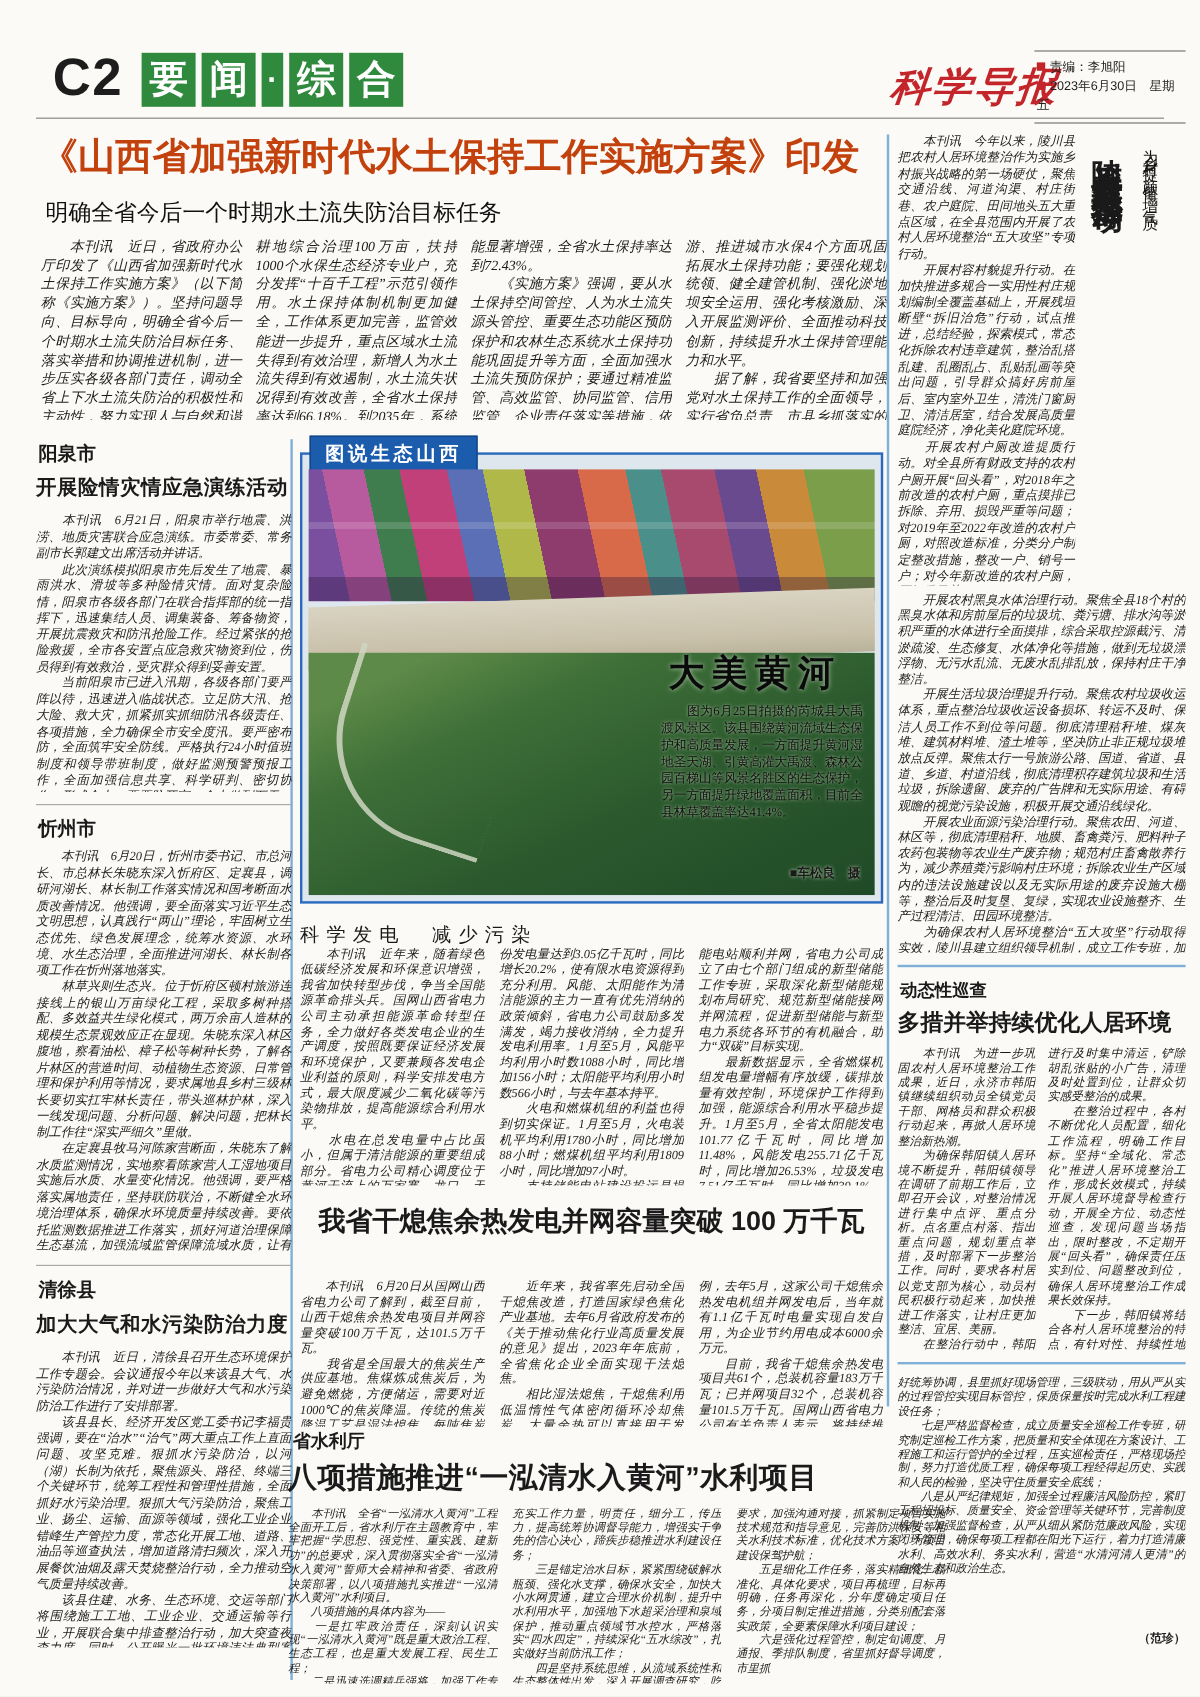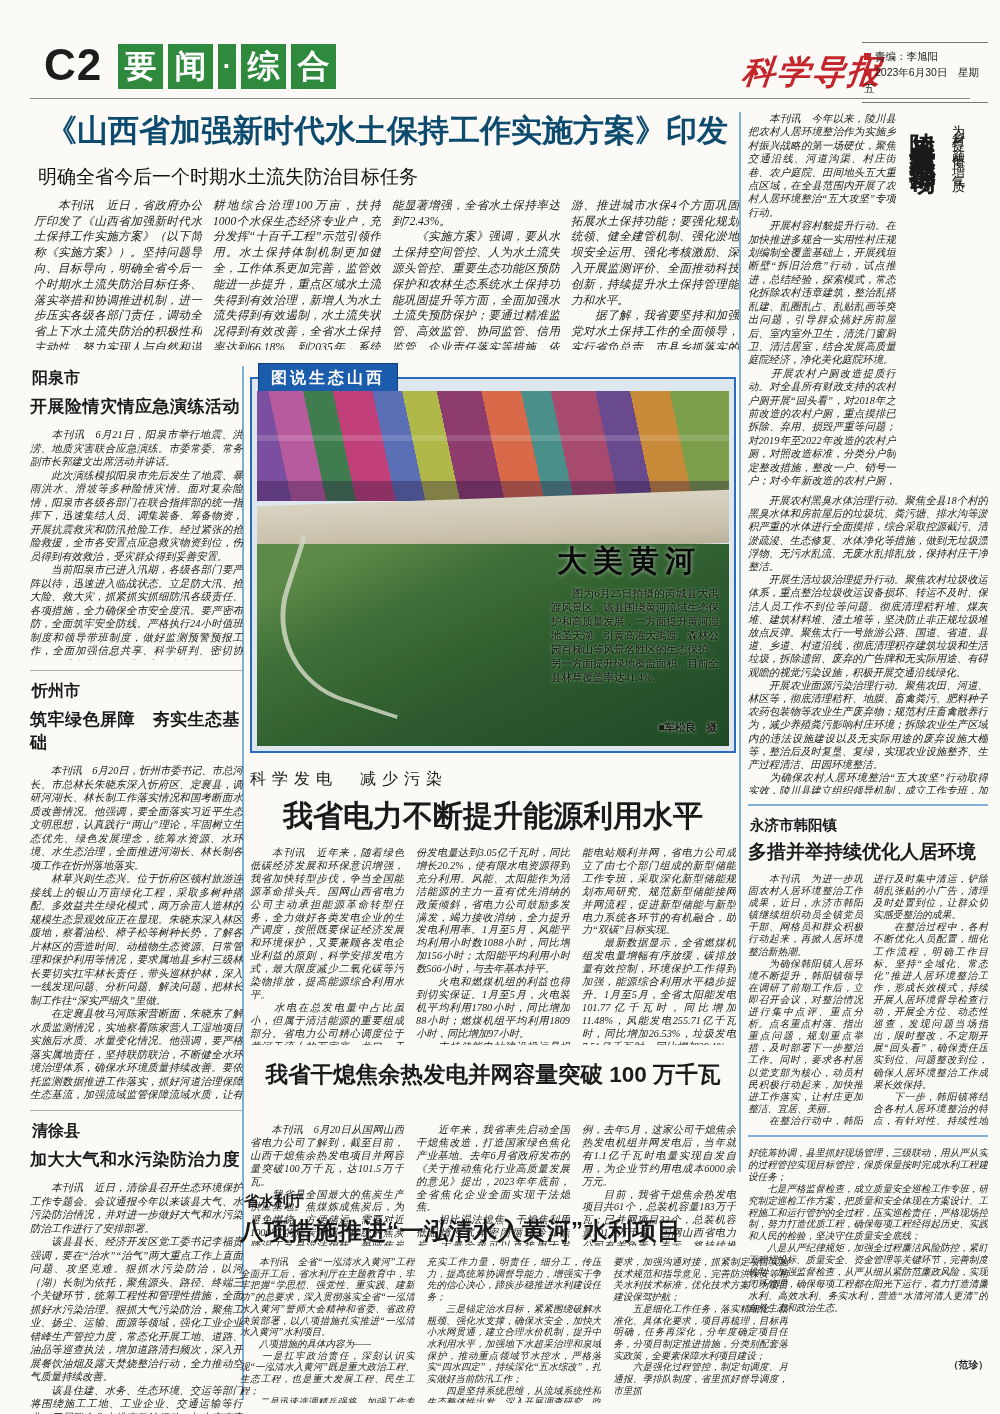"《山西省加强新时代水土保持工作实施方案》印发" .lead h1 { color: #0c4a6e -> #c2410c; text-align: center -> left }
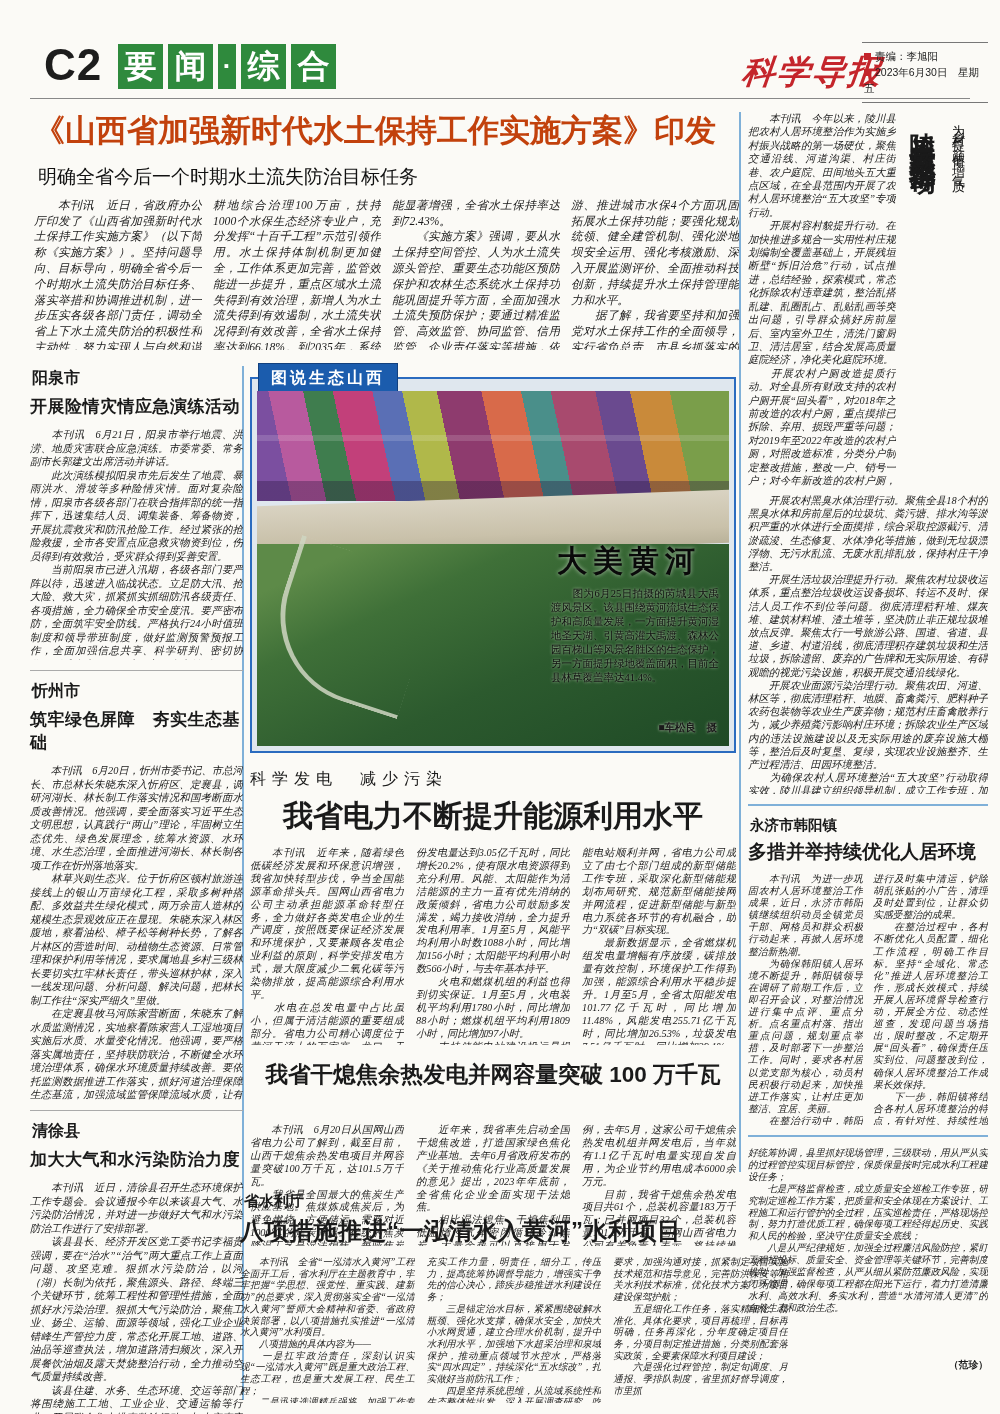"筑牢绿色屏障 夯实生态基础" h3 { html: <h3>筑牢绿色屏障 夯实生态基础</h3> -> none }
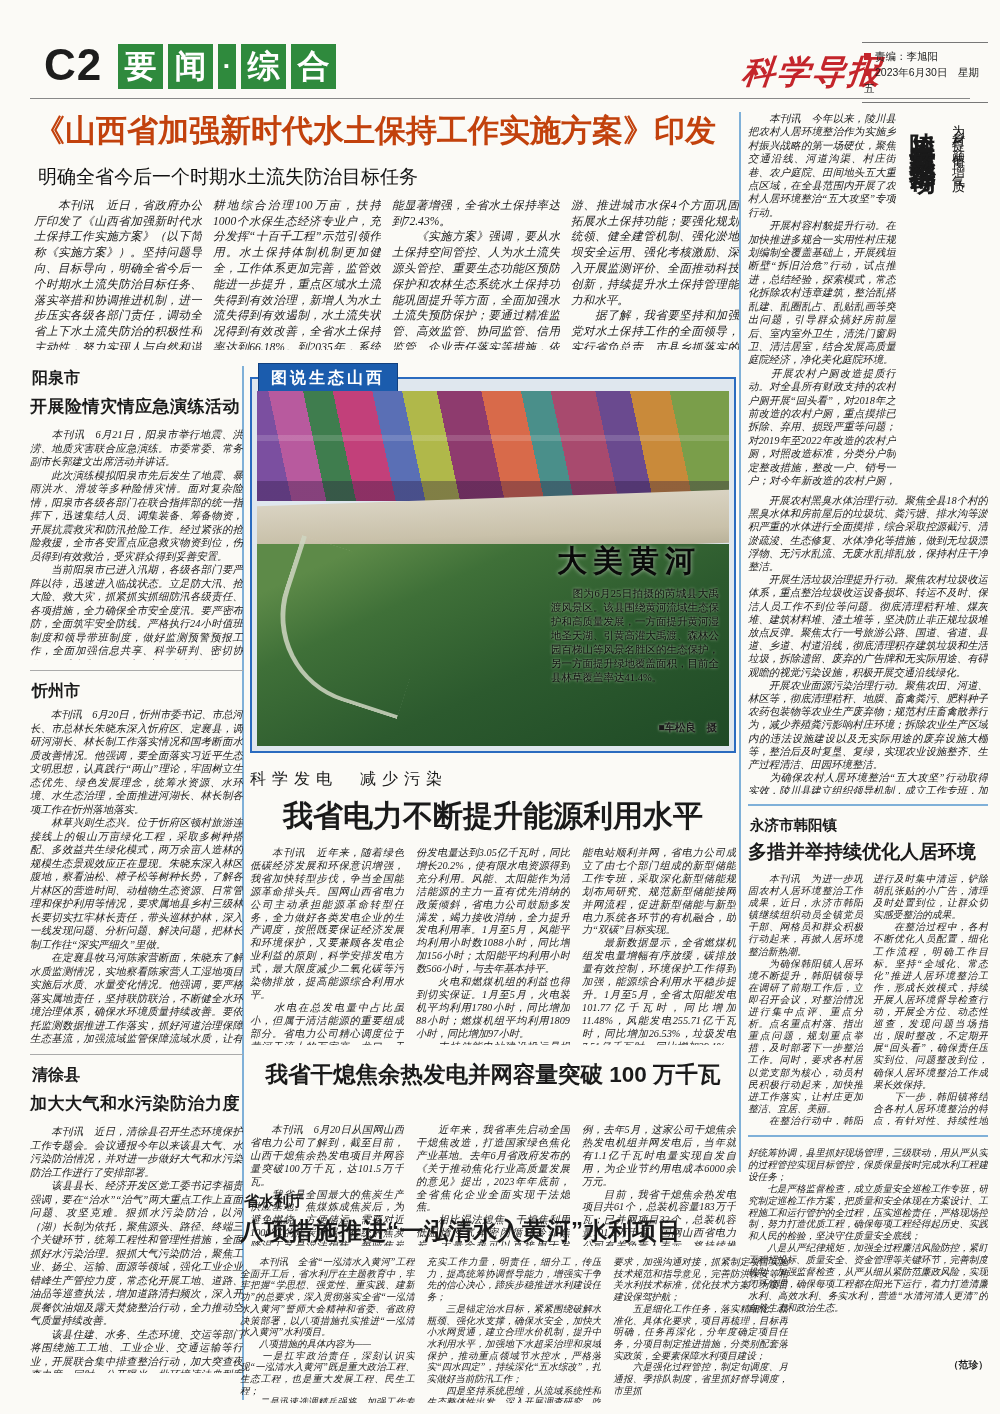"我省电力不断提升能源利用水平" h3 { html: <h3>我省电力不断提升能源利用水平</h3> -> none }
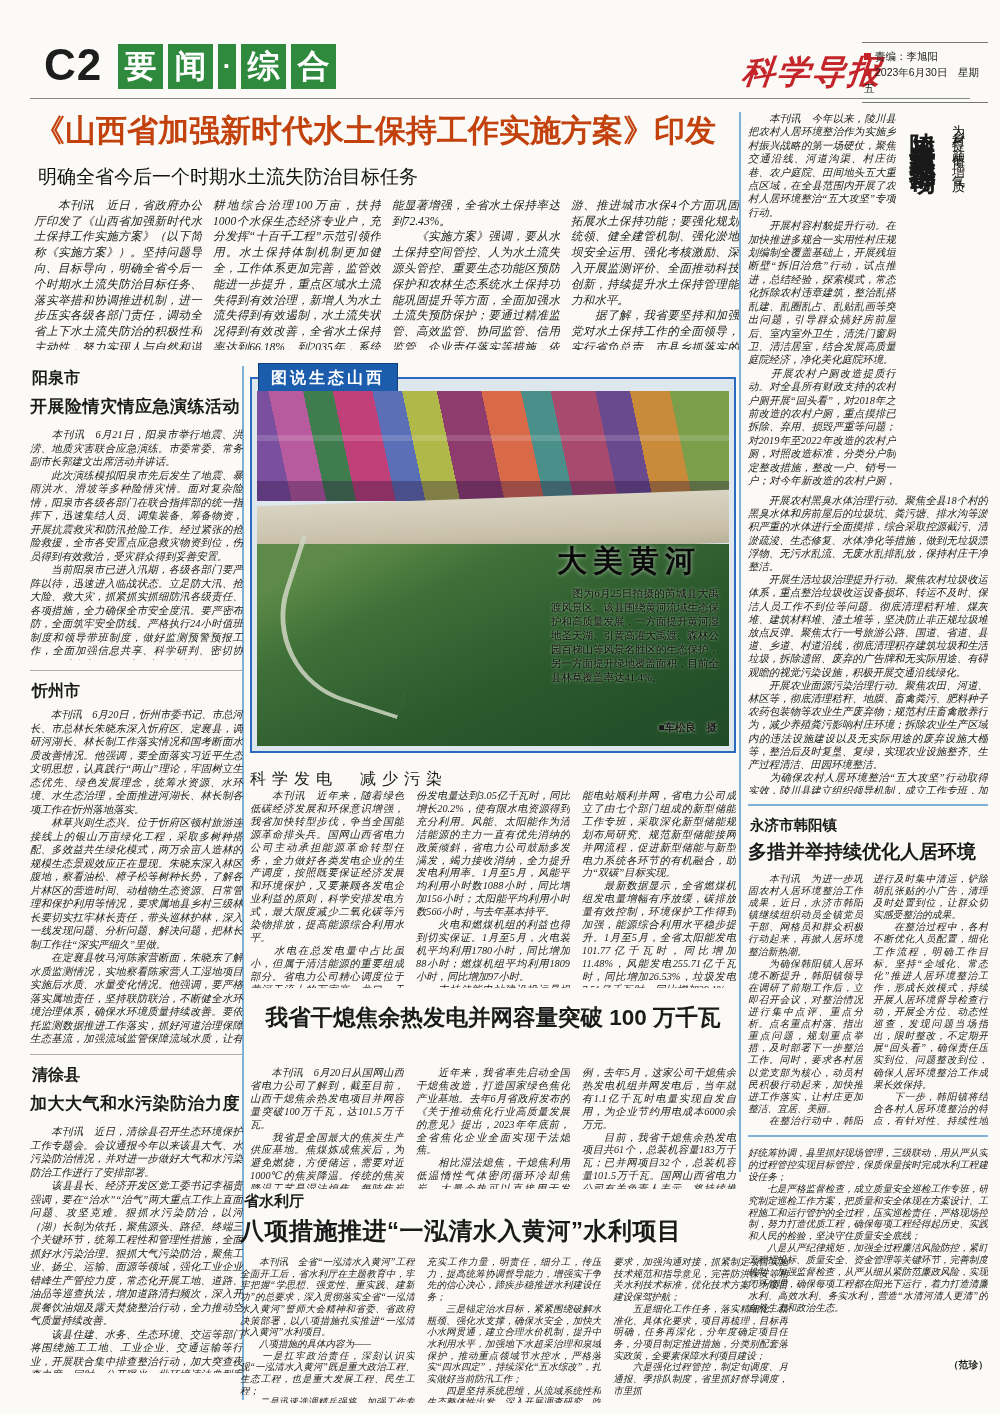"永济市韩阳镇" div.kicker { text: 永济市韩阳镇 -> 动态性巡查 }
